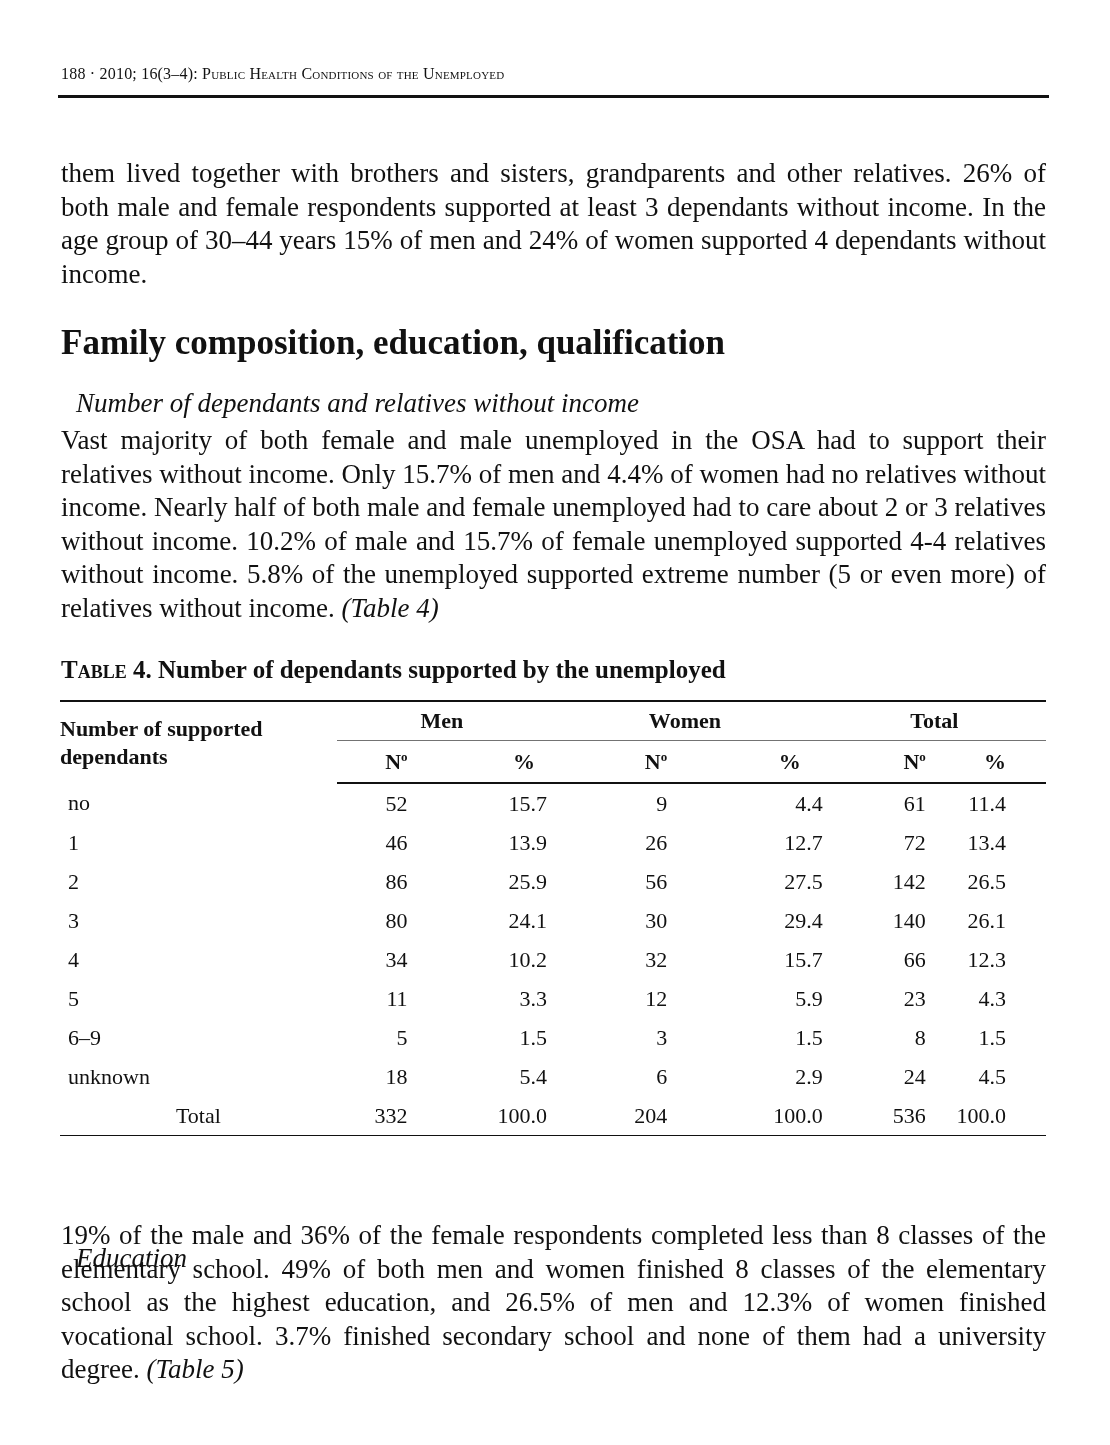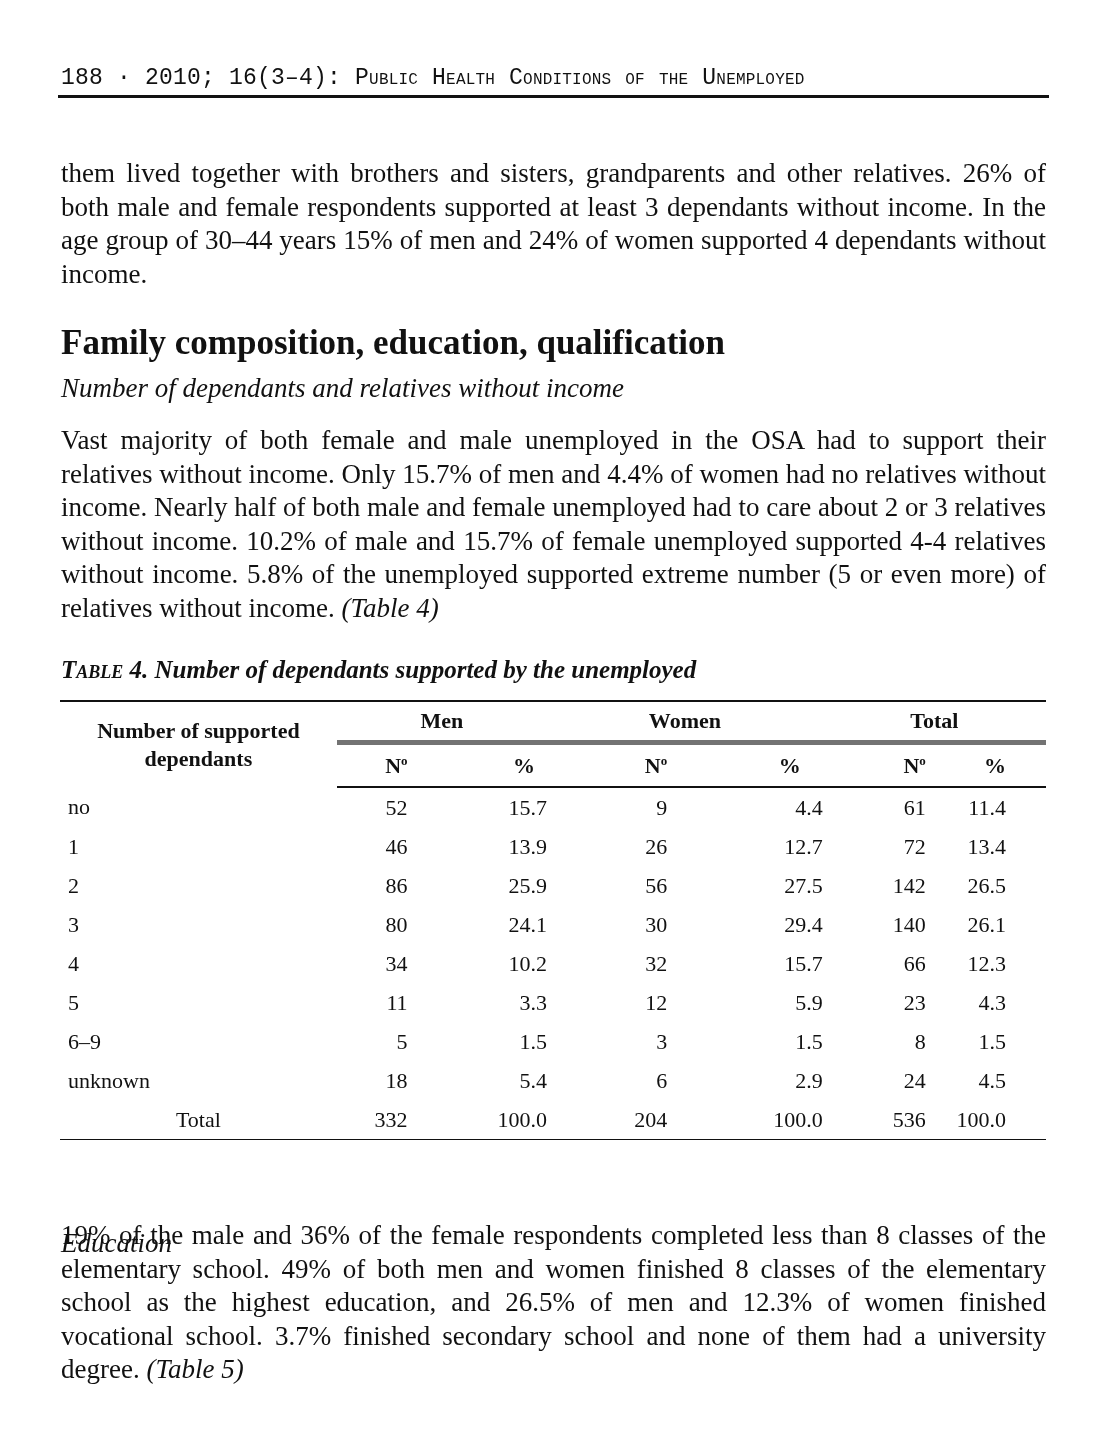"188 · 2010; 16(3–4): Public" .running-head { font-family: Liberation Mono, monospace -> none; font-size: 23px -> 16px }
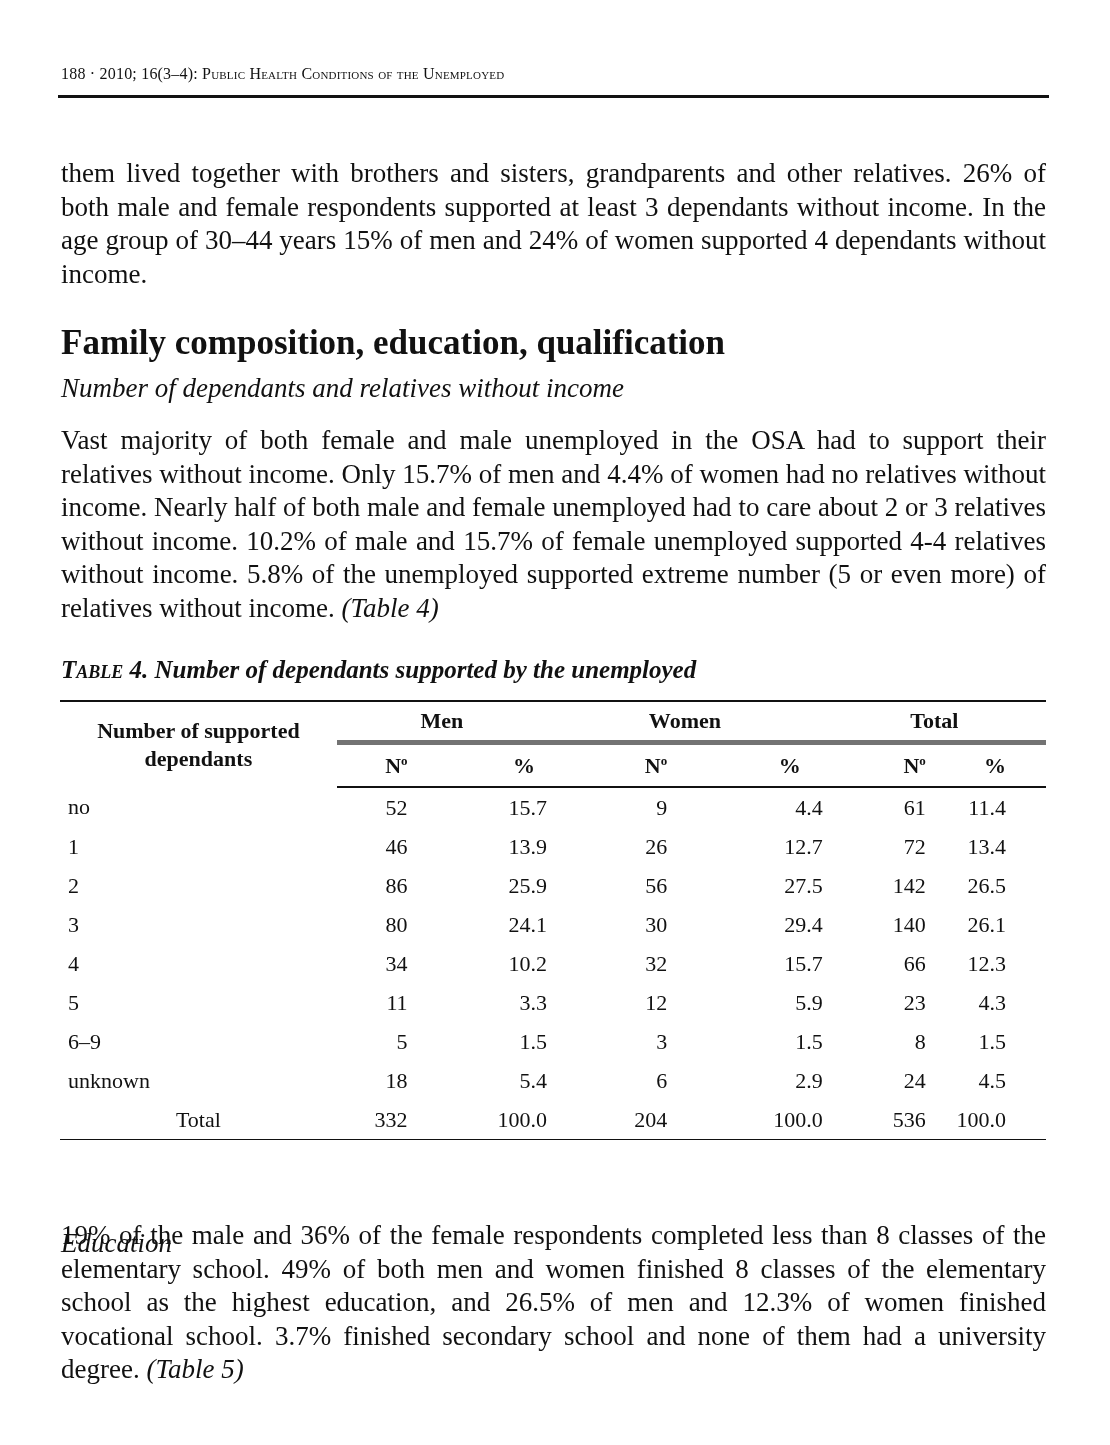"Number of dependants and relatives" .sub-title { margin: 0 -> 15px }
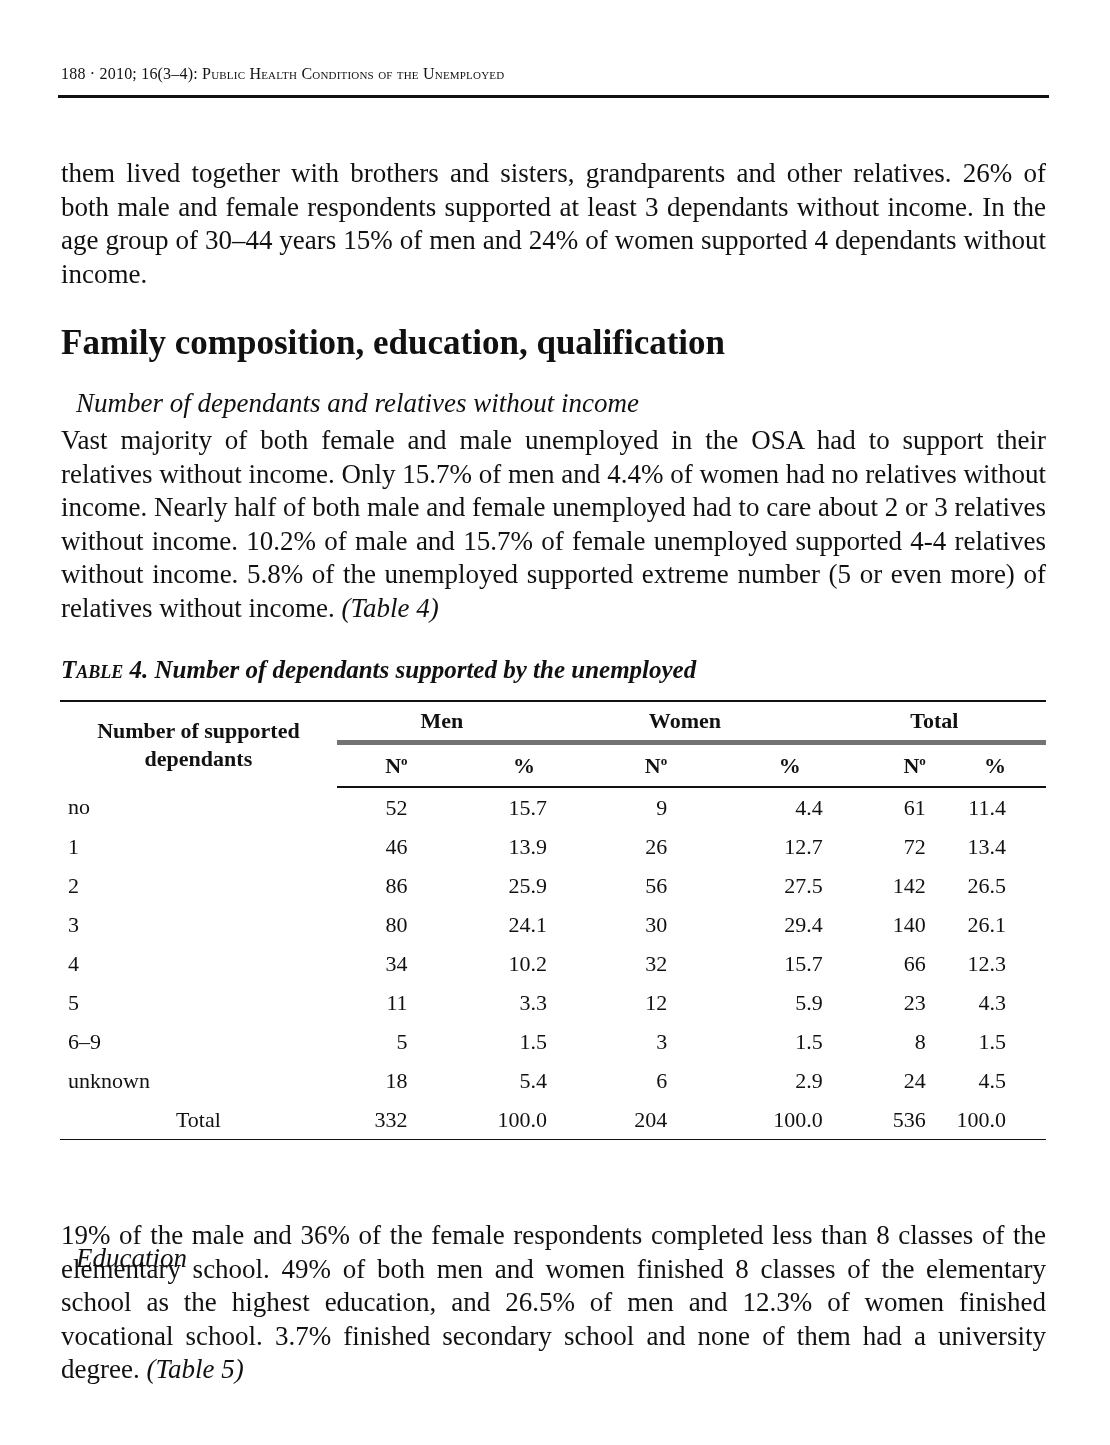"Table 4. Number of dependants" .table-caption { font-style: italic -> none }
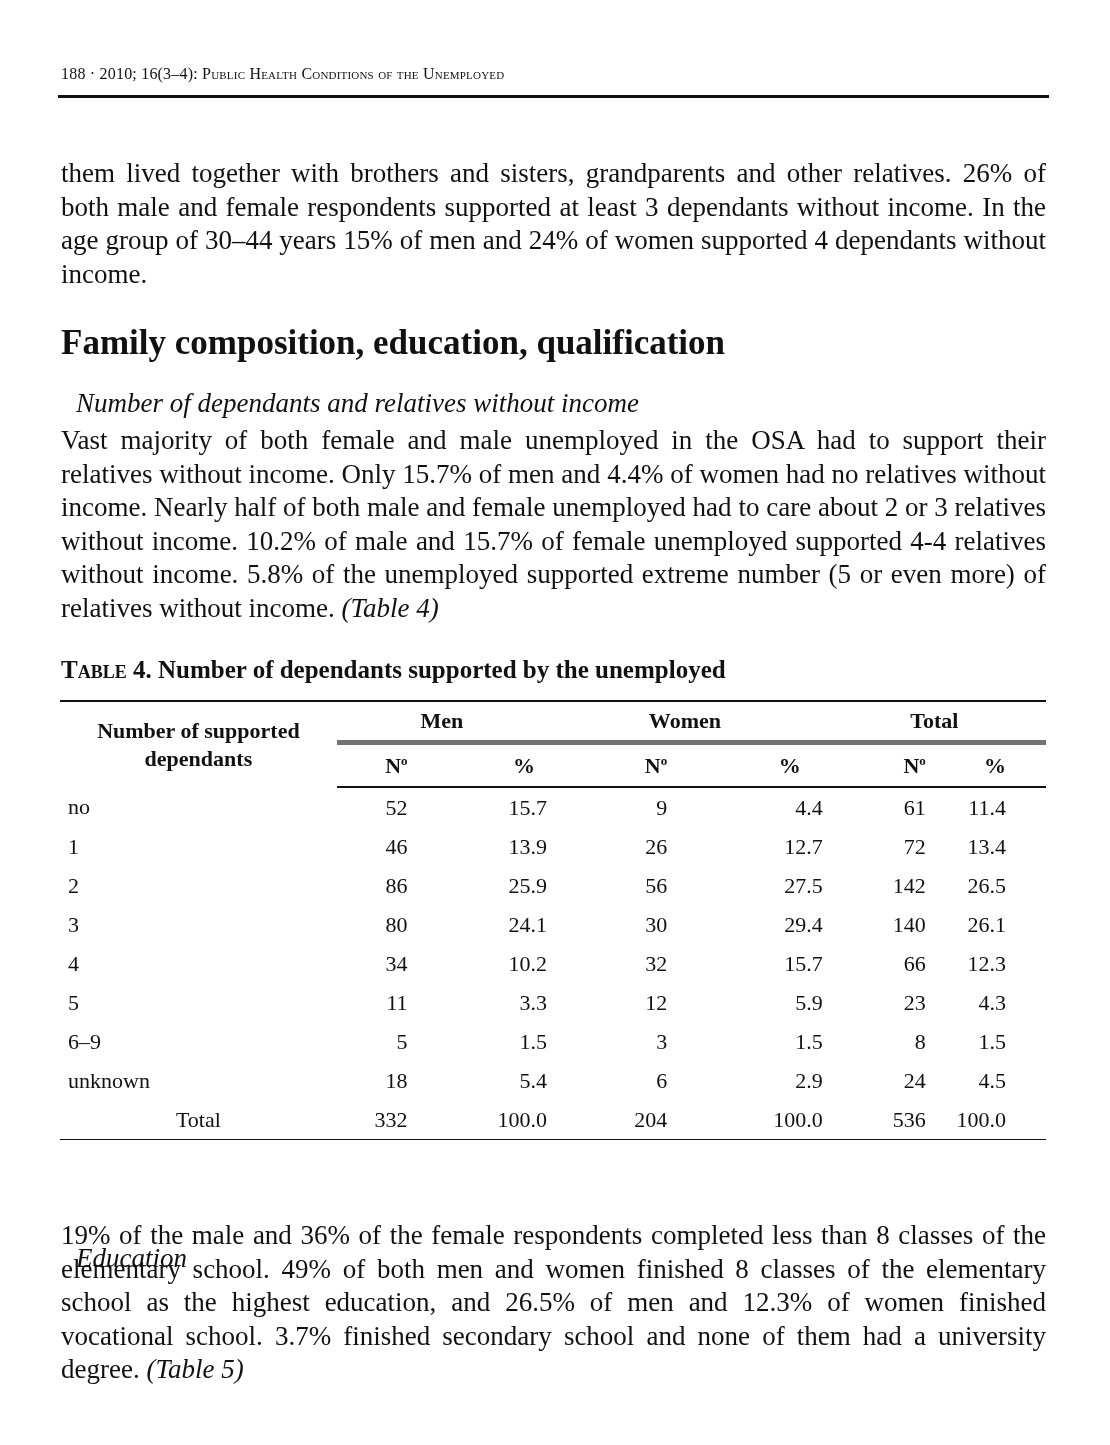"Number of supported dependants" table.data th.rowhead { text-align: center -> left }
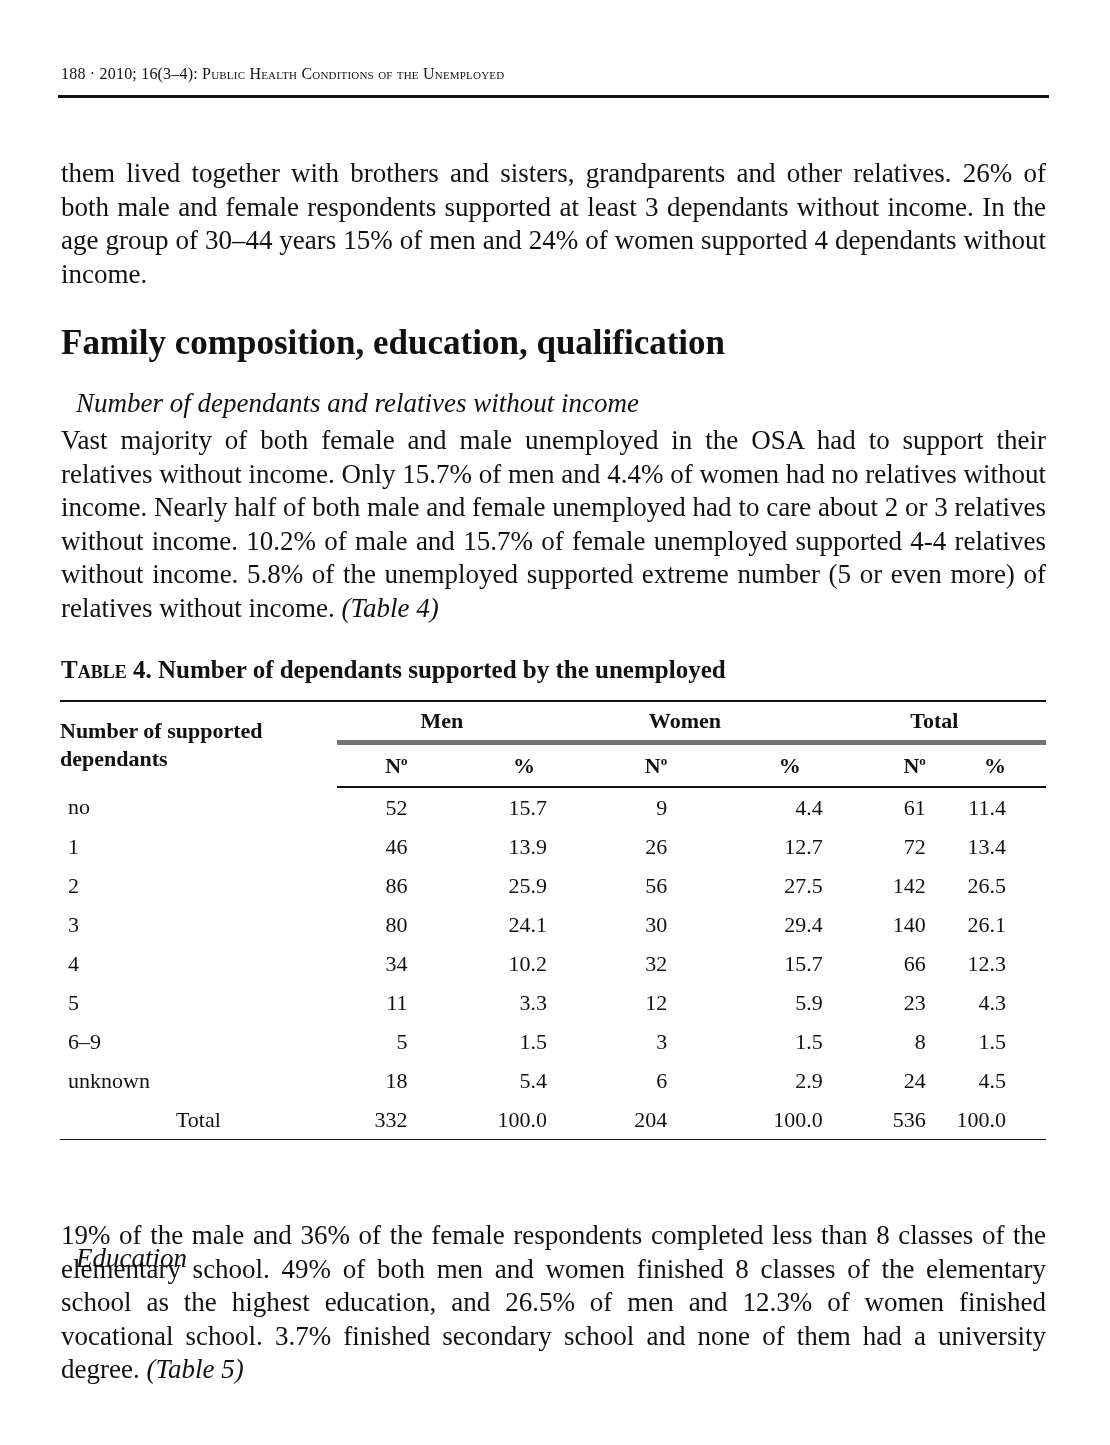"Men" table.data thead tr.r1 th.grp { border-bottom: 5px solid #737373 -> 1px solid #737373 }
